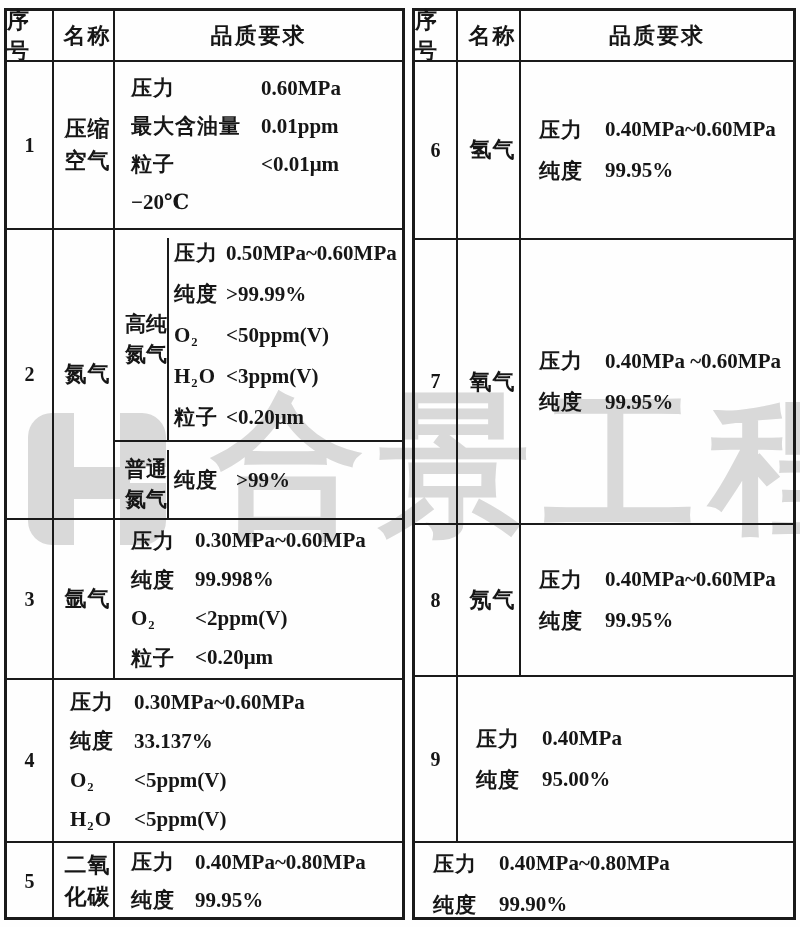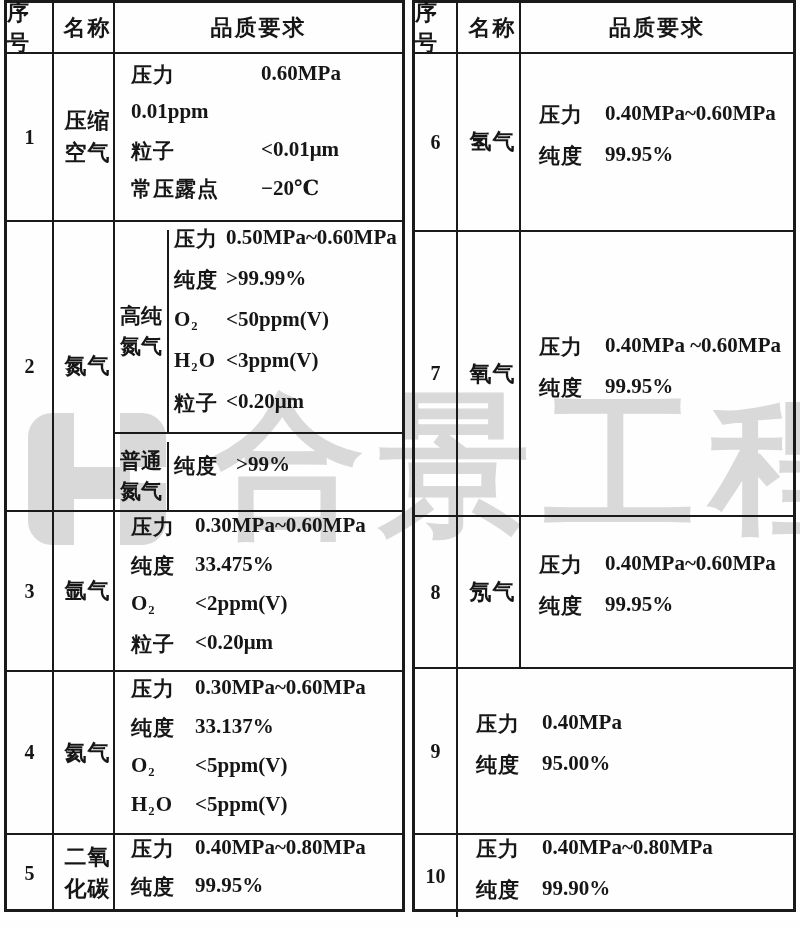"序号" .tbl { top: 0 -> 8px }
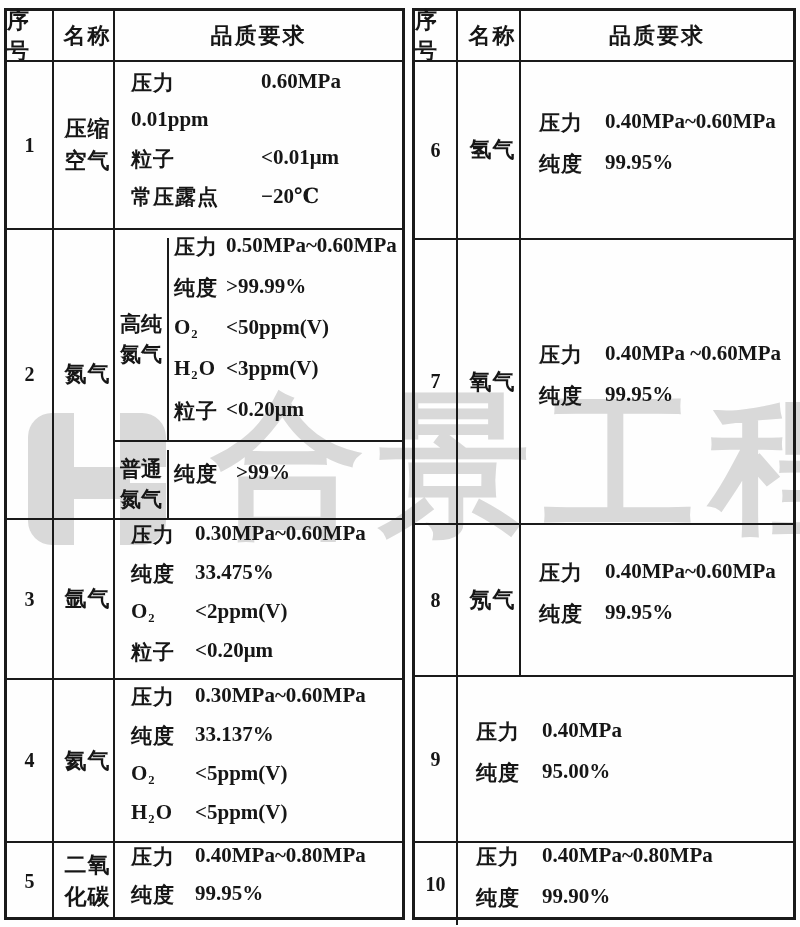"压力" .sline { align-items: none -> center }
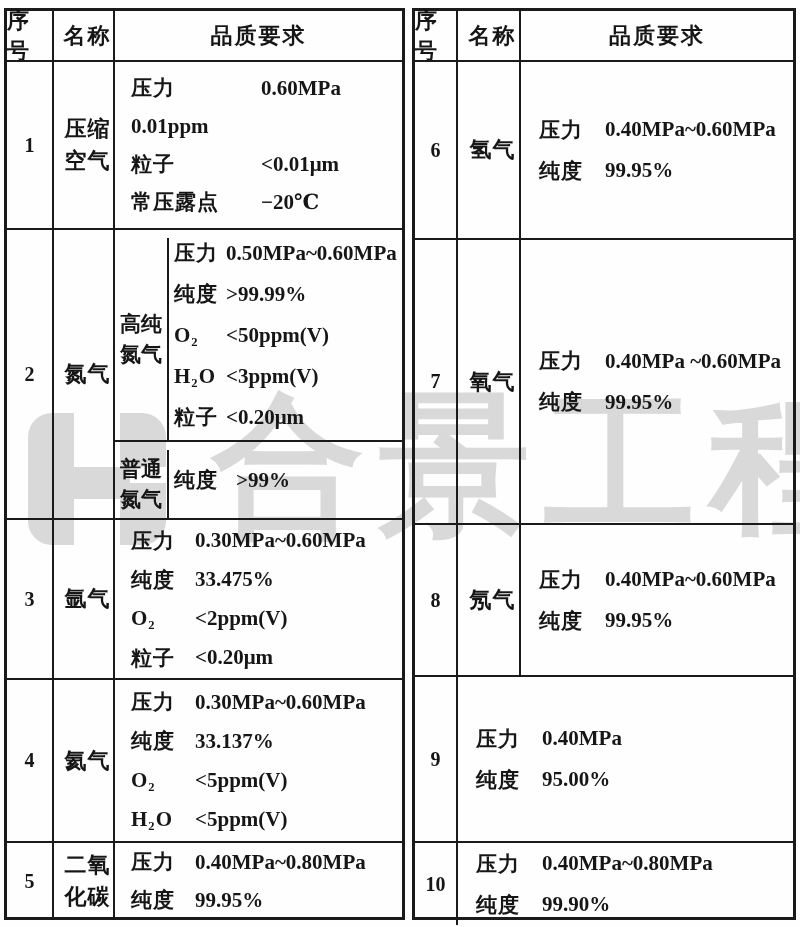"最大含油量" span.slabel { html: none -> <span>最大含油量</span> }
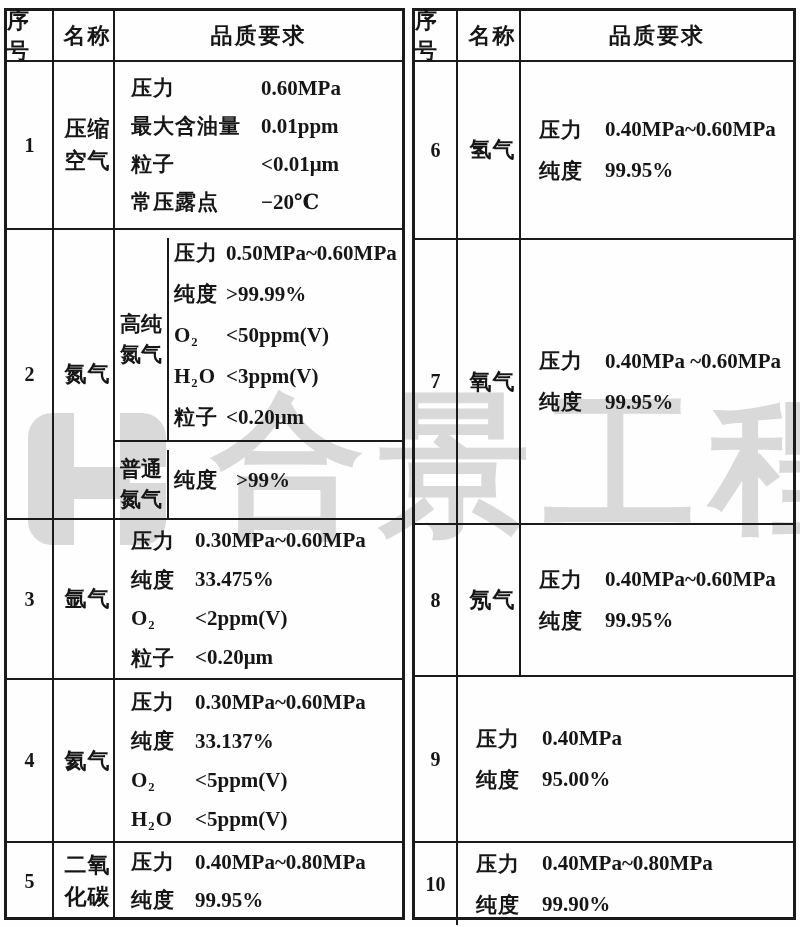"常压露点" span.slabel { html: <span>常压露点</span> -> none }
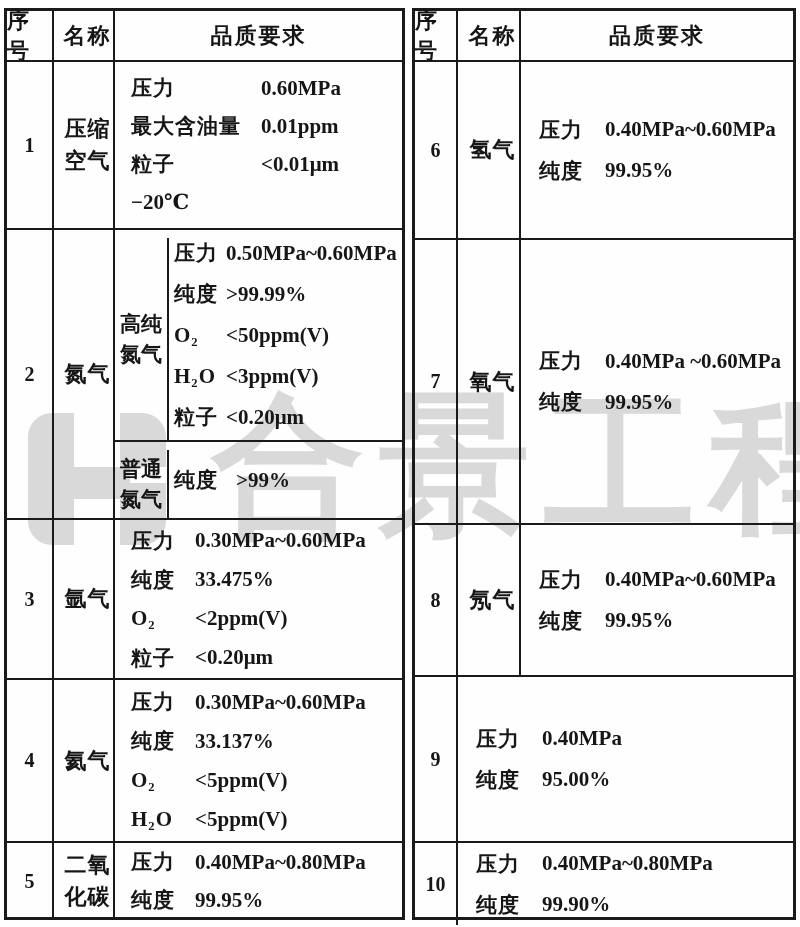"高纯" .subname { align-items: center -> flex-end }
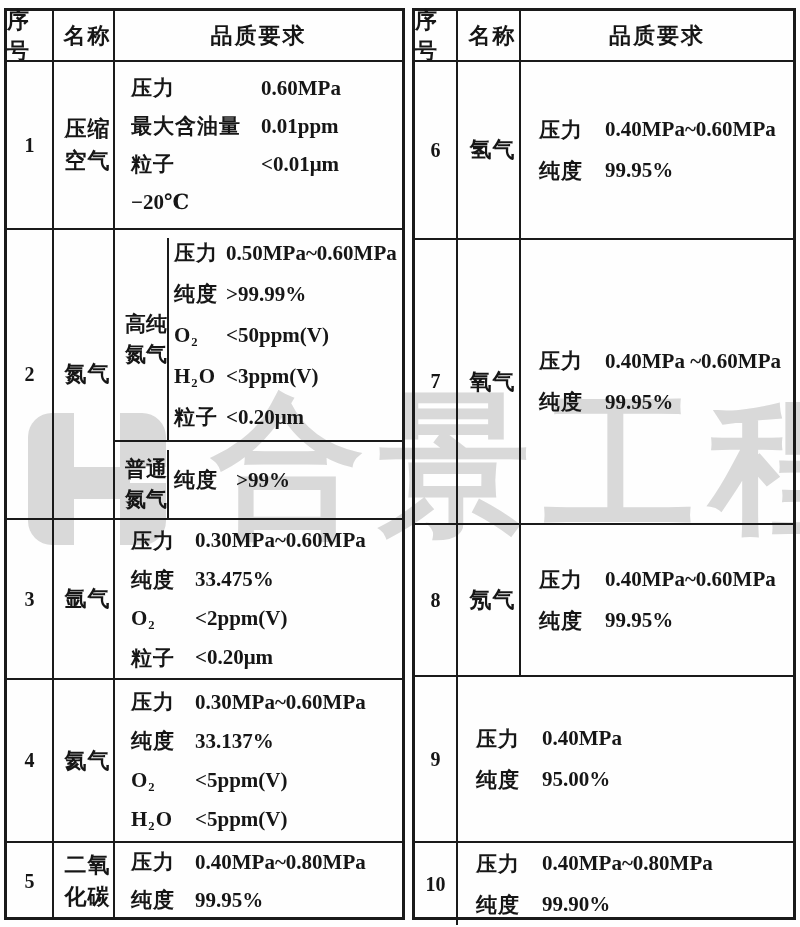"33.475%" span.sval { text: 33.475% -> 99.998% }
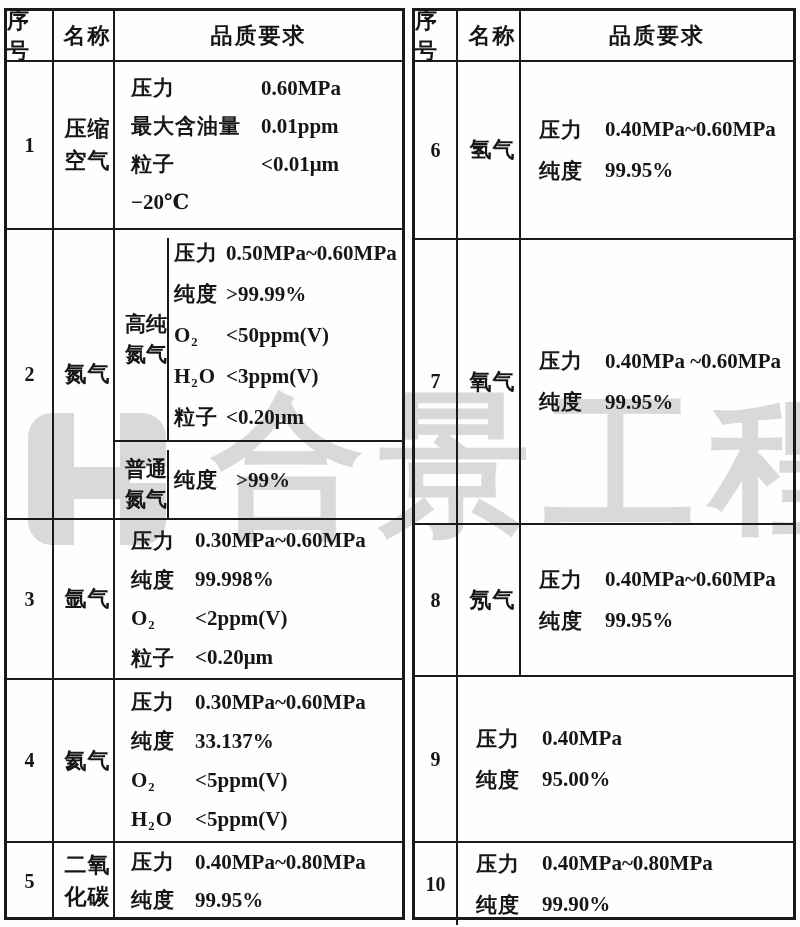"氦气" div.cell { html: <div> <div>氦气</div> </div> -> none }
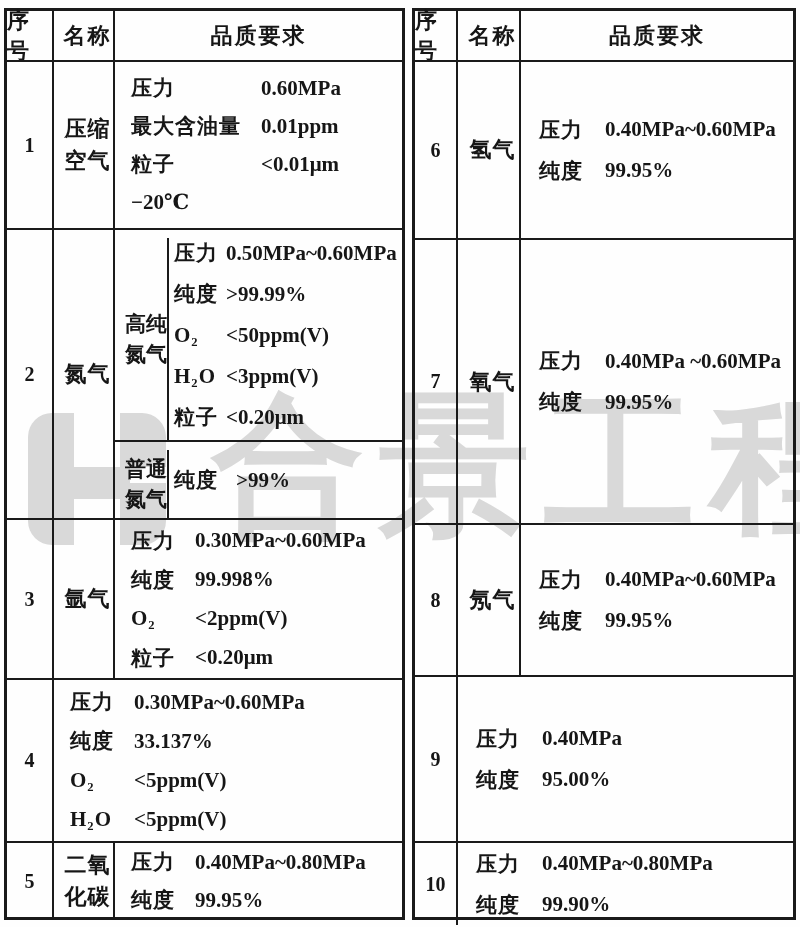"10" div.cell { html: <div>10</div> -> none }
